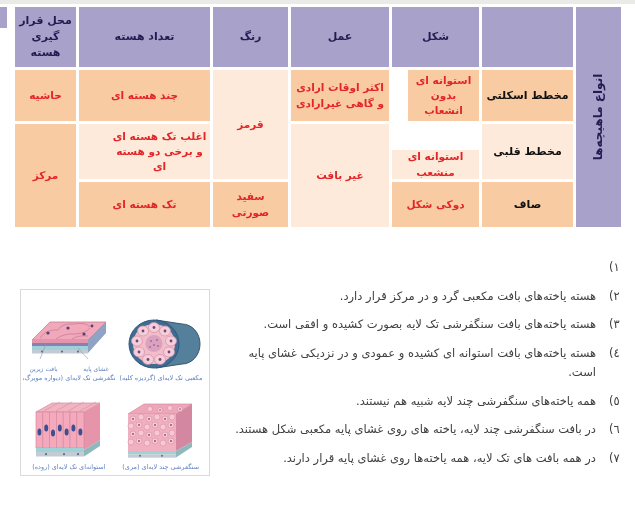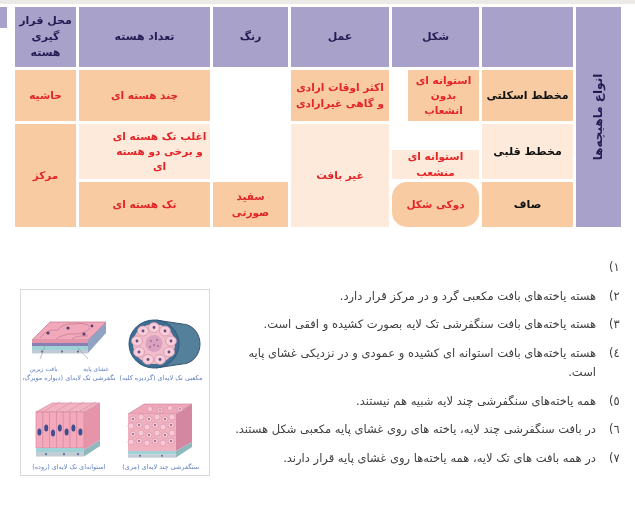"قرمز" div.cell { html: none -> <div>قرمز</div> }
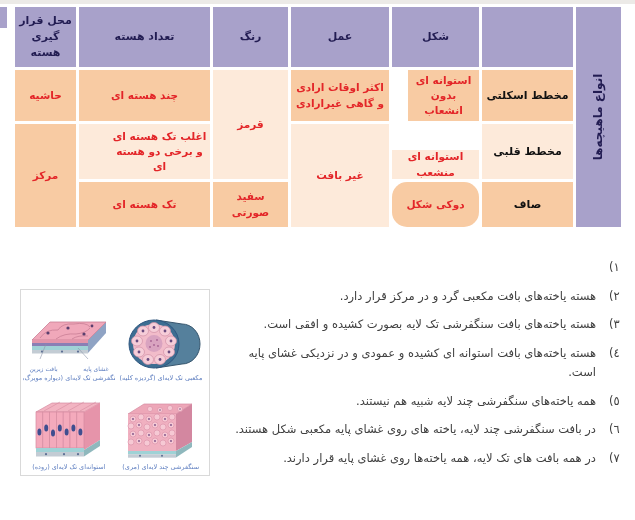"دوکی شکل" div.cell { border-radius: 15px -> none }
